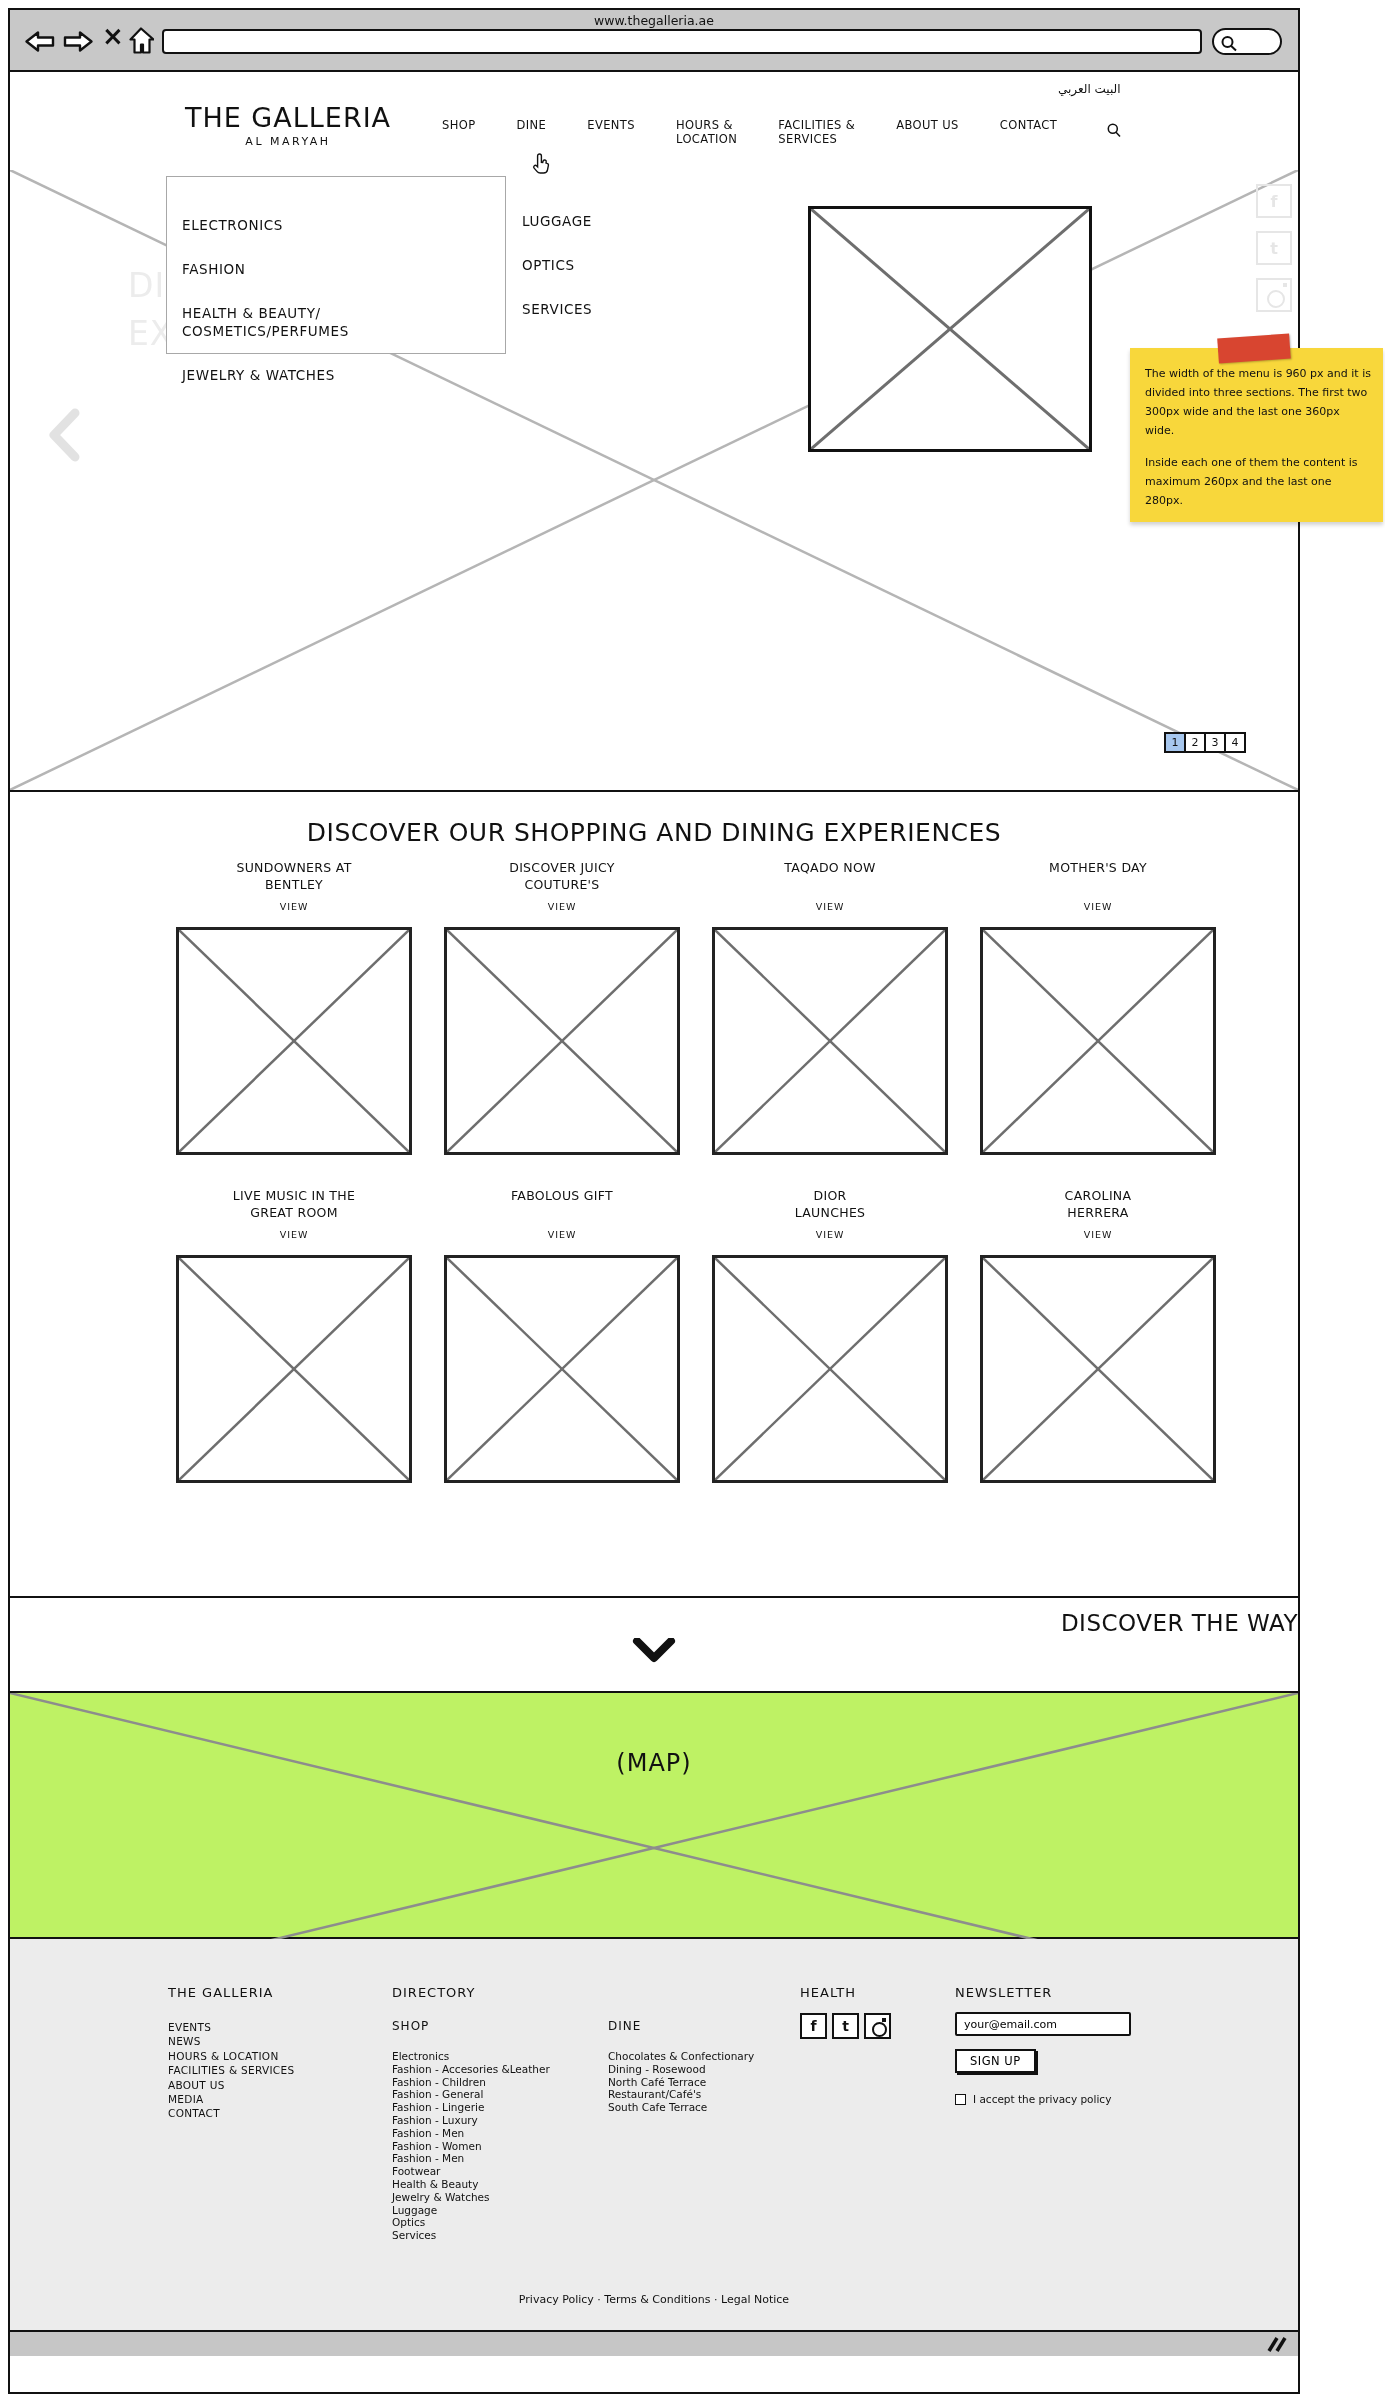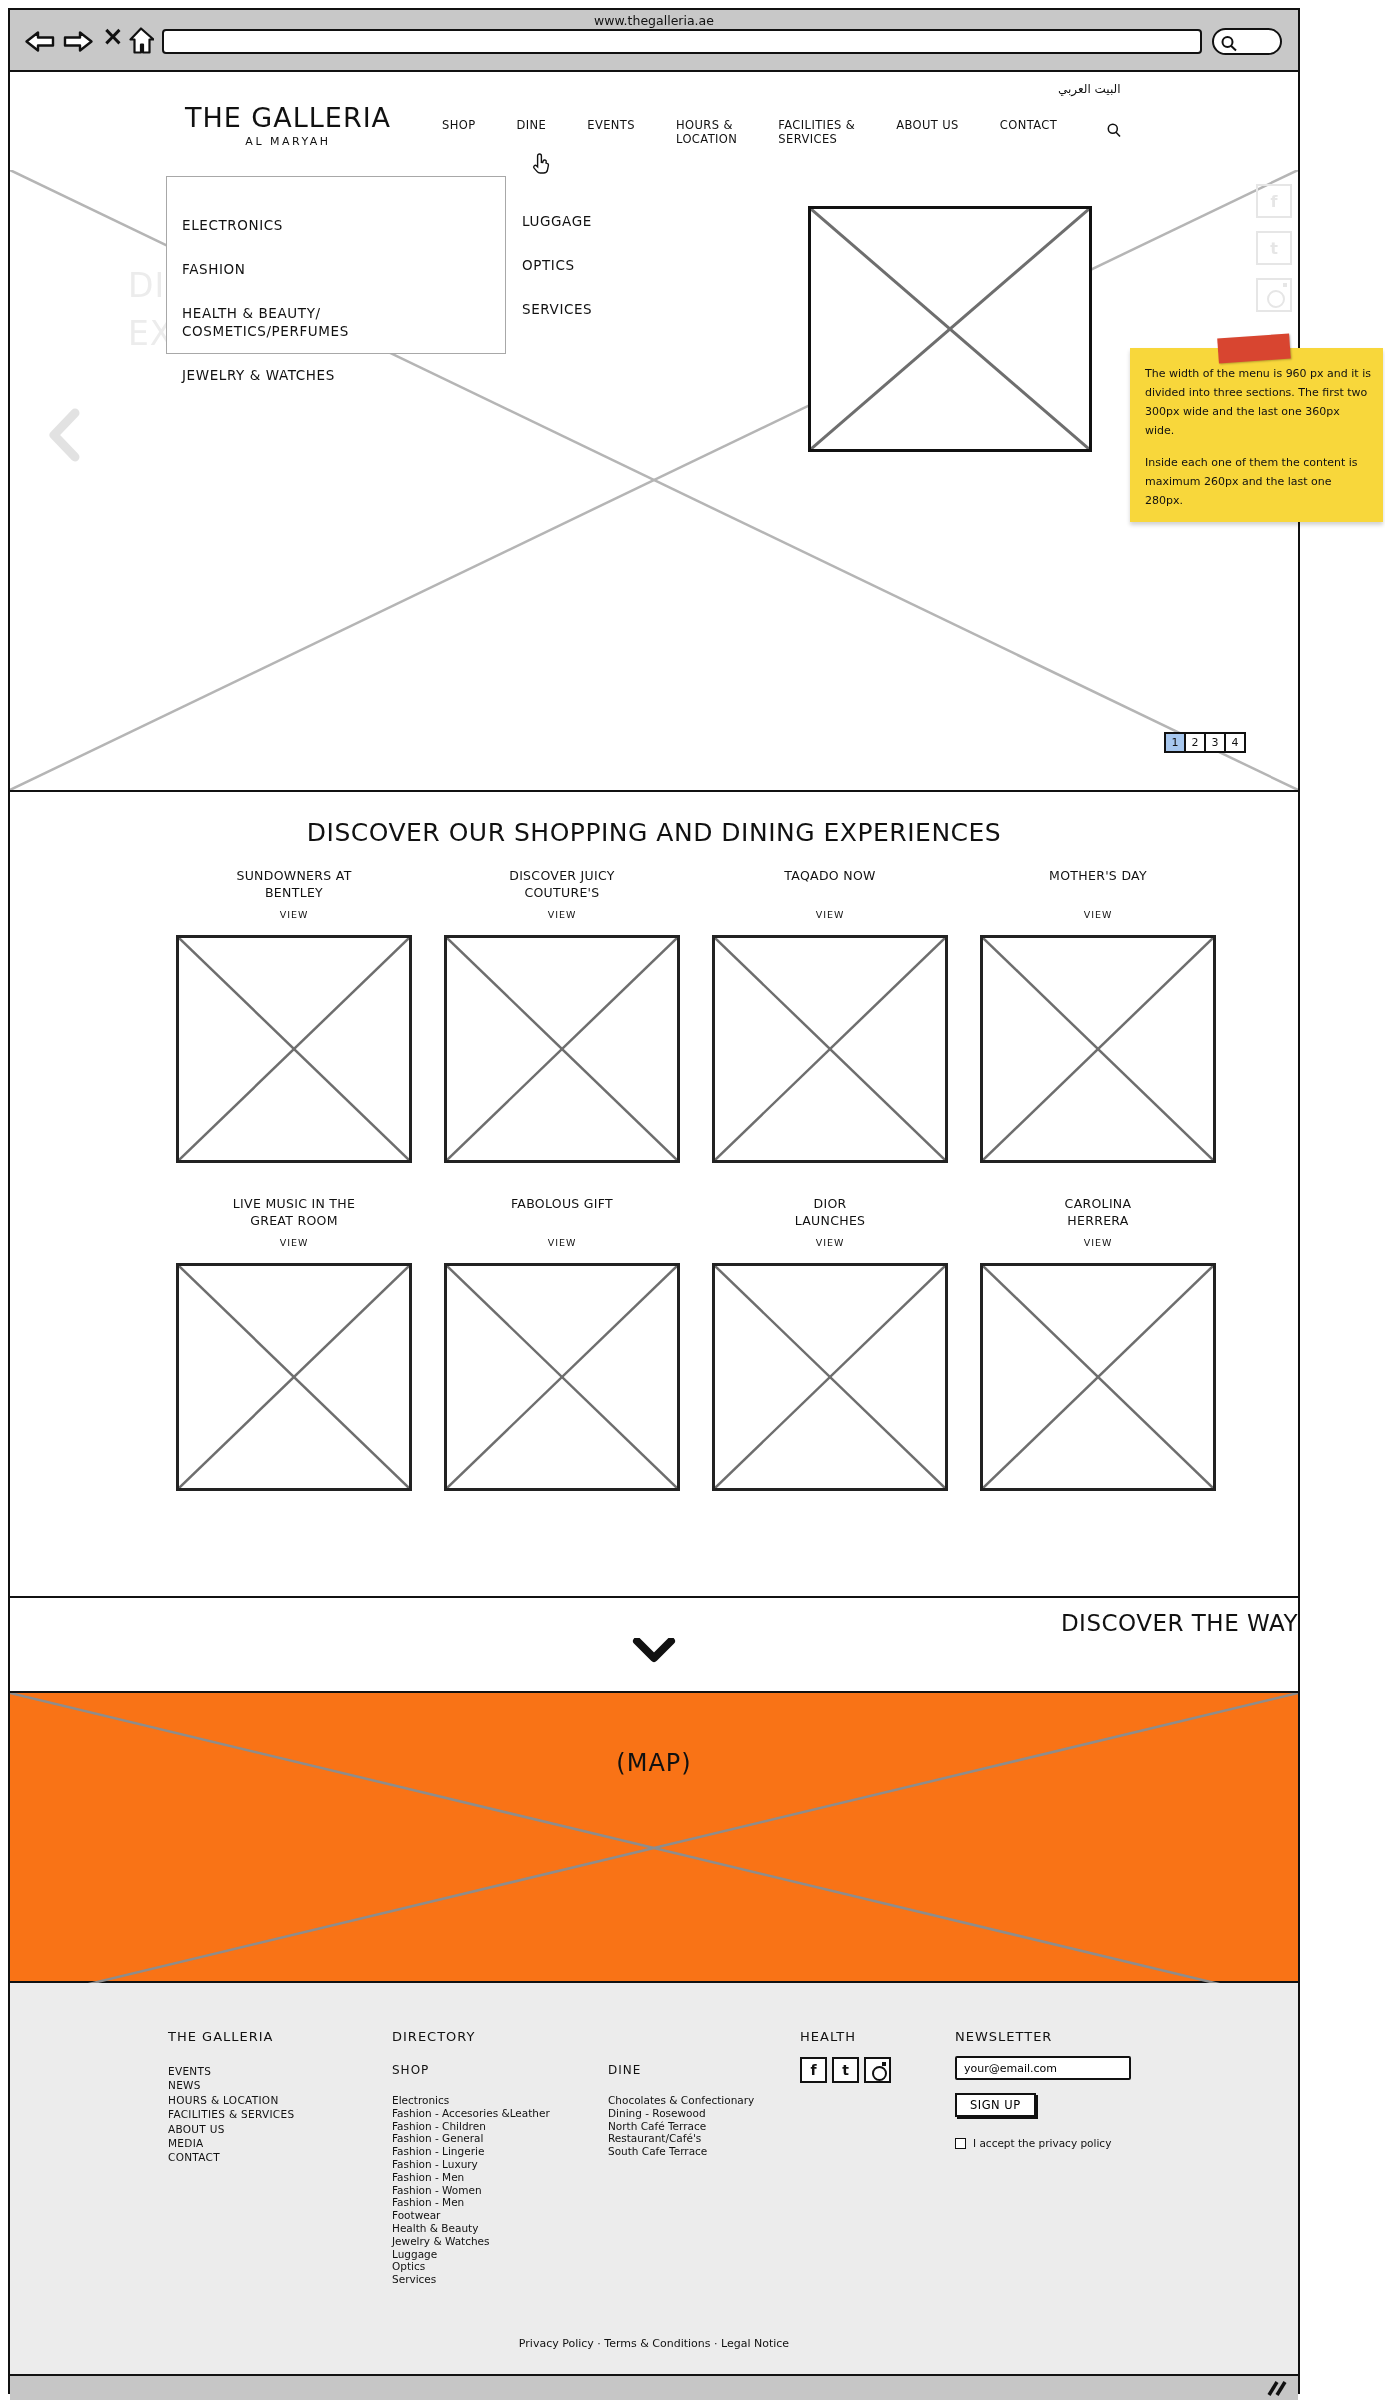"SUNDOWNERS AT" .cards-grid { margin: 20px auto 0 -> 12px auto 0 }
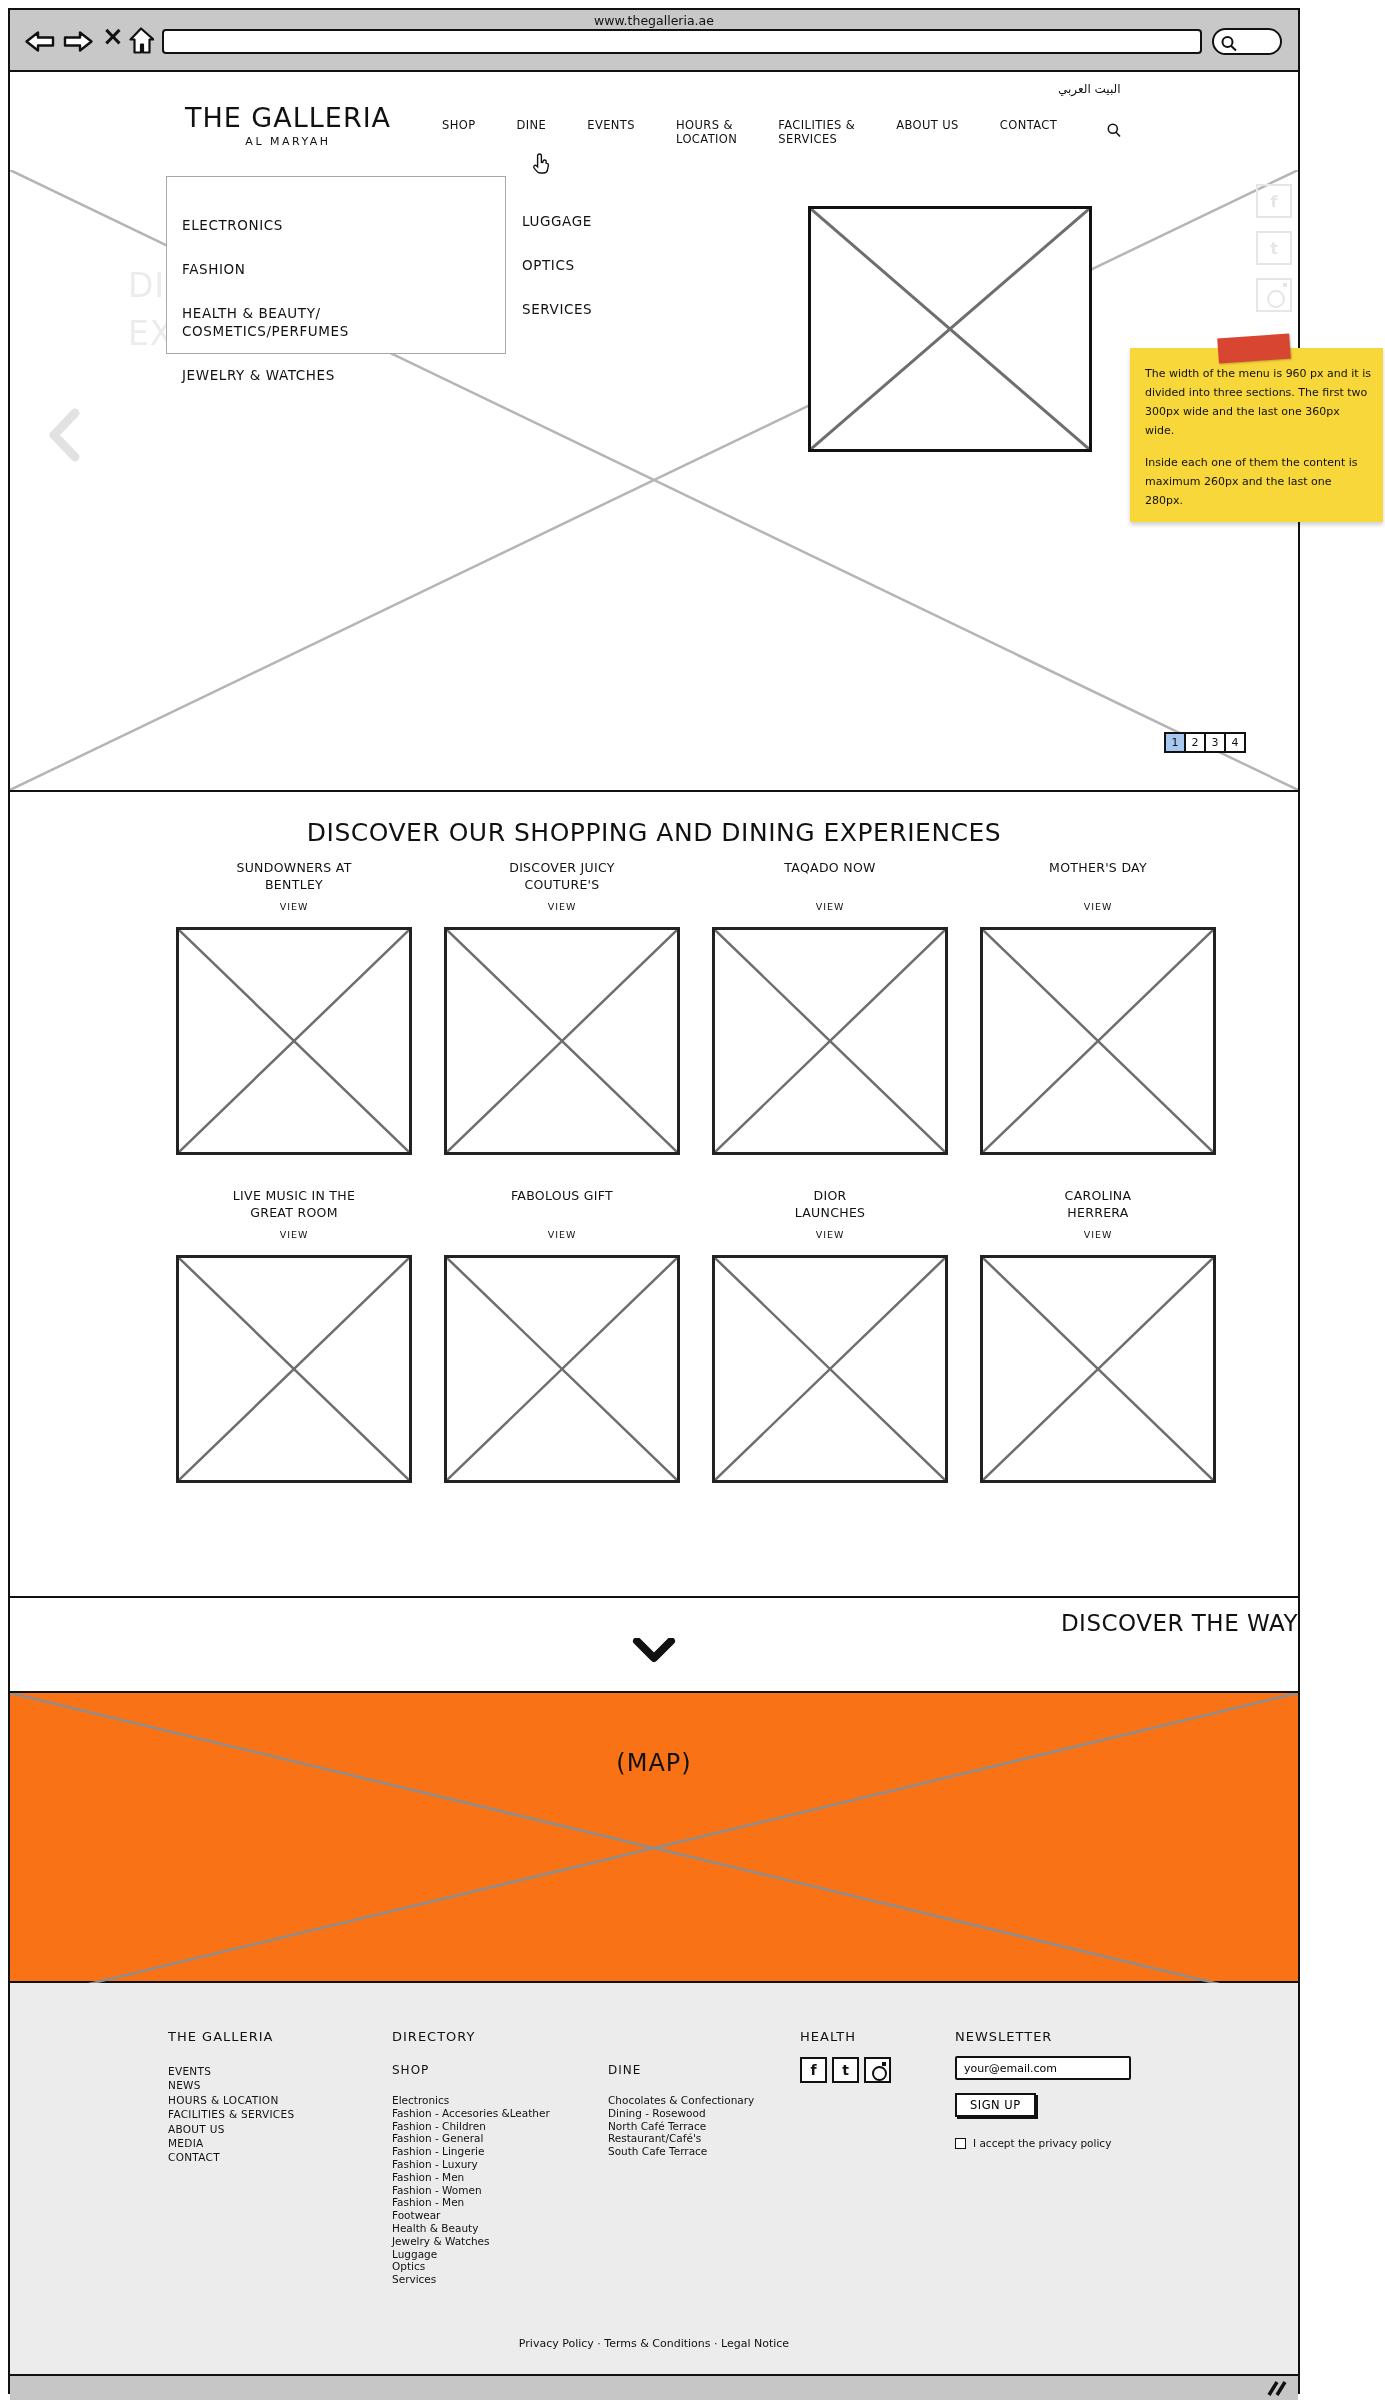"(MAP)" .map-section { background: #f97316 -> #bef264; height: 290px -> 246px }
